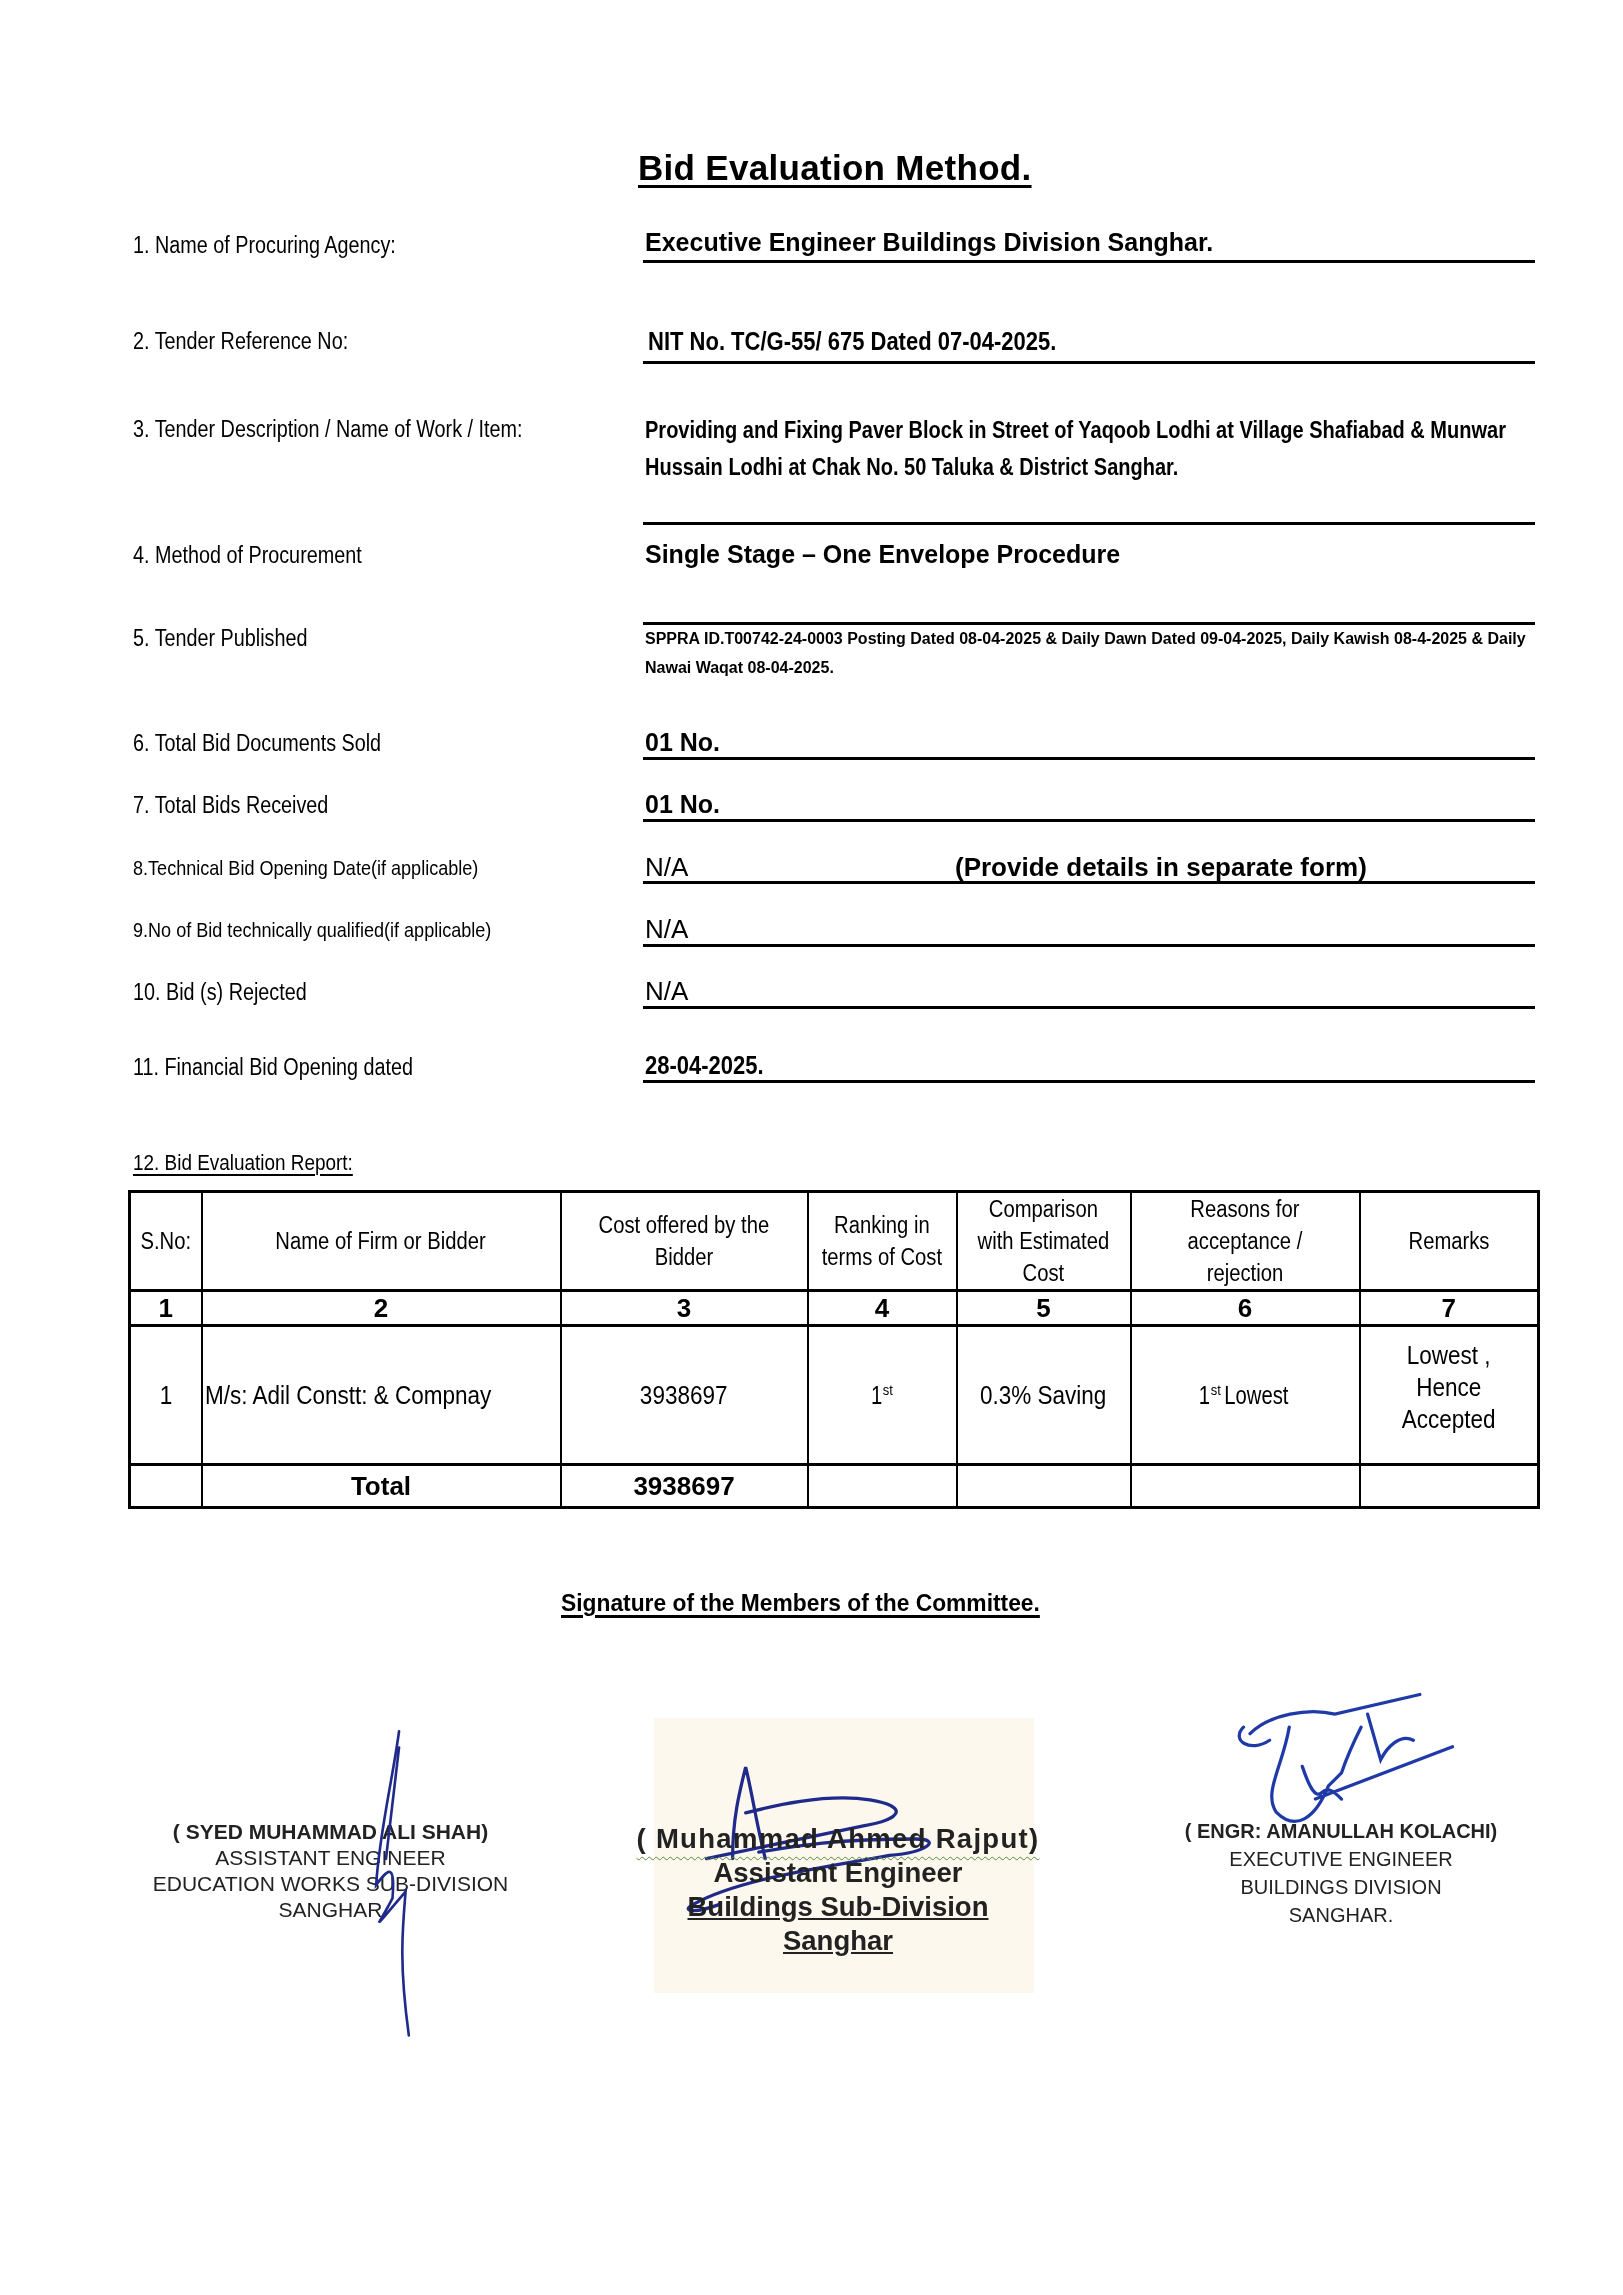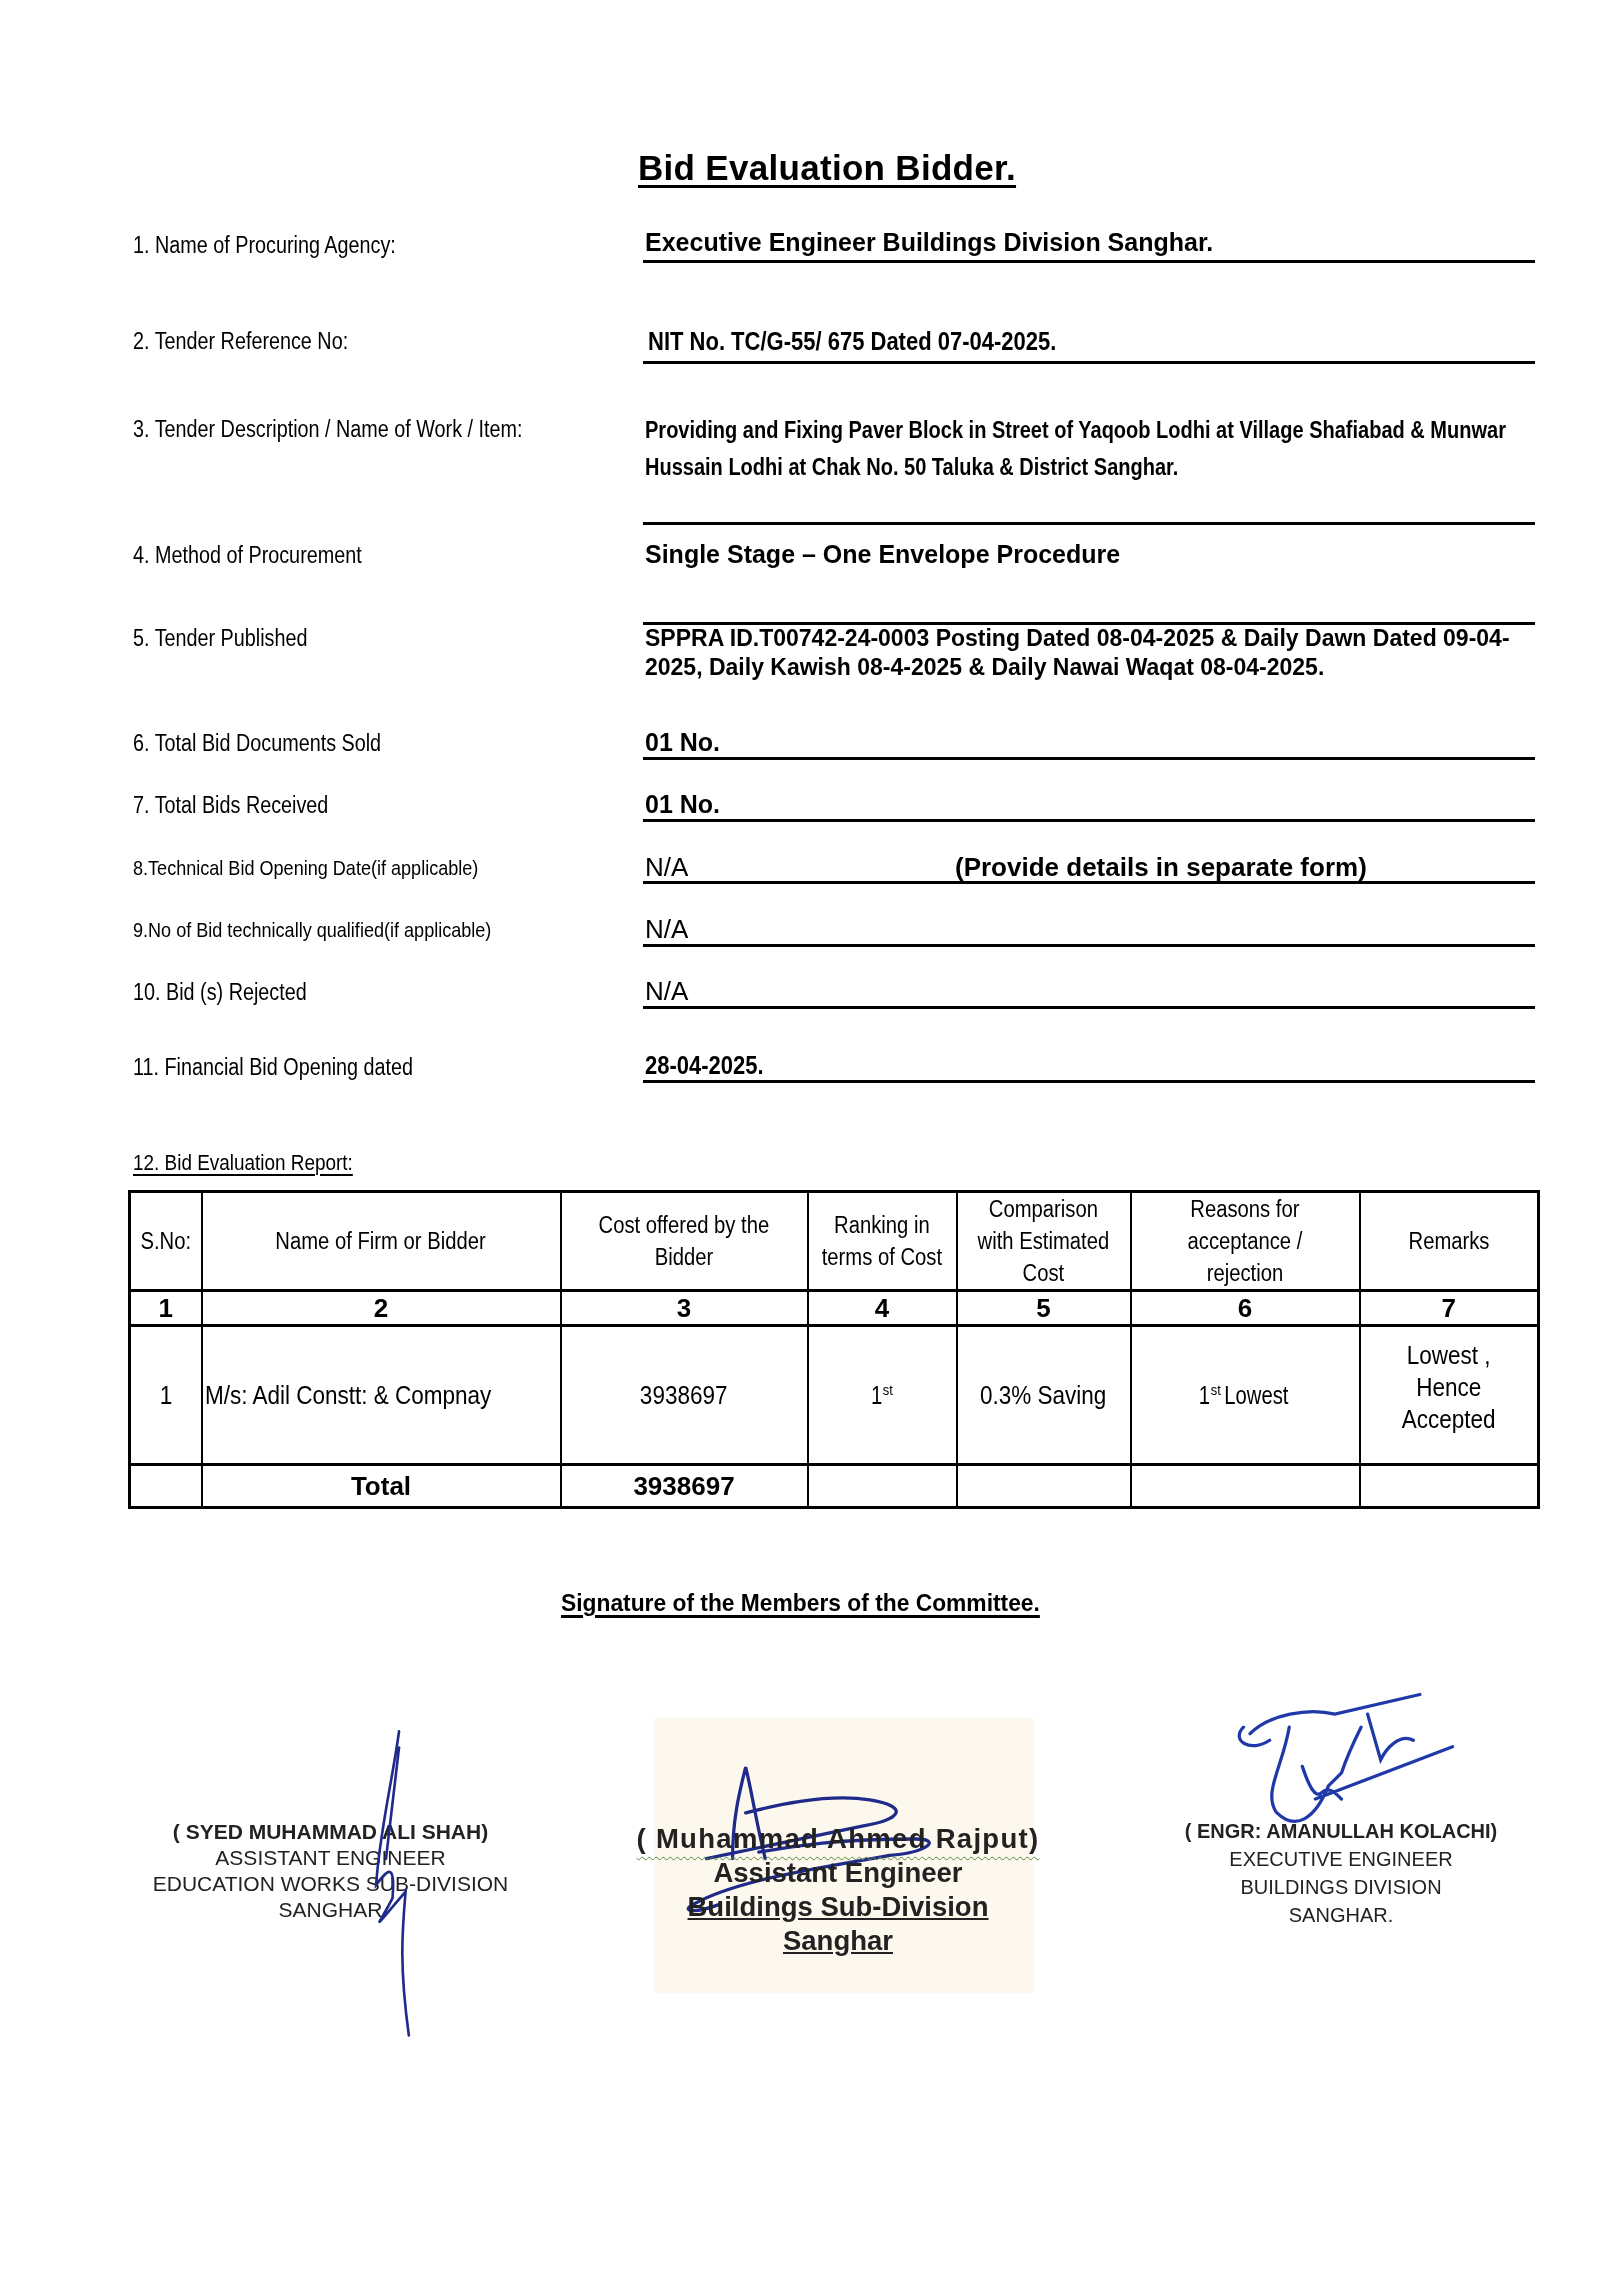"Bid Evaluation Bidder." div.title { text: Bidder -> Method }
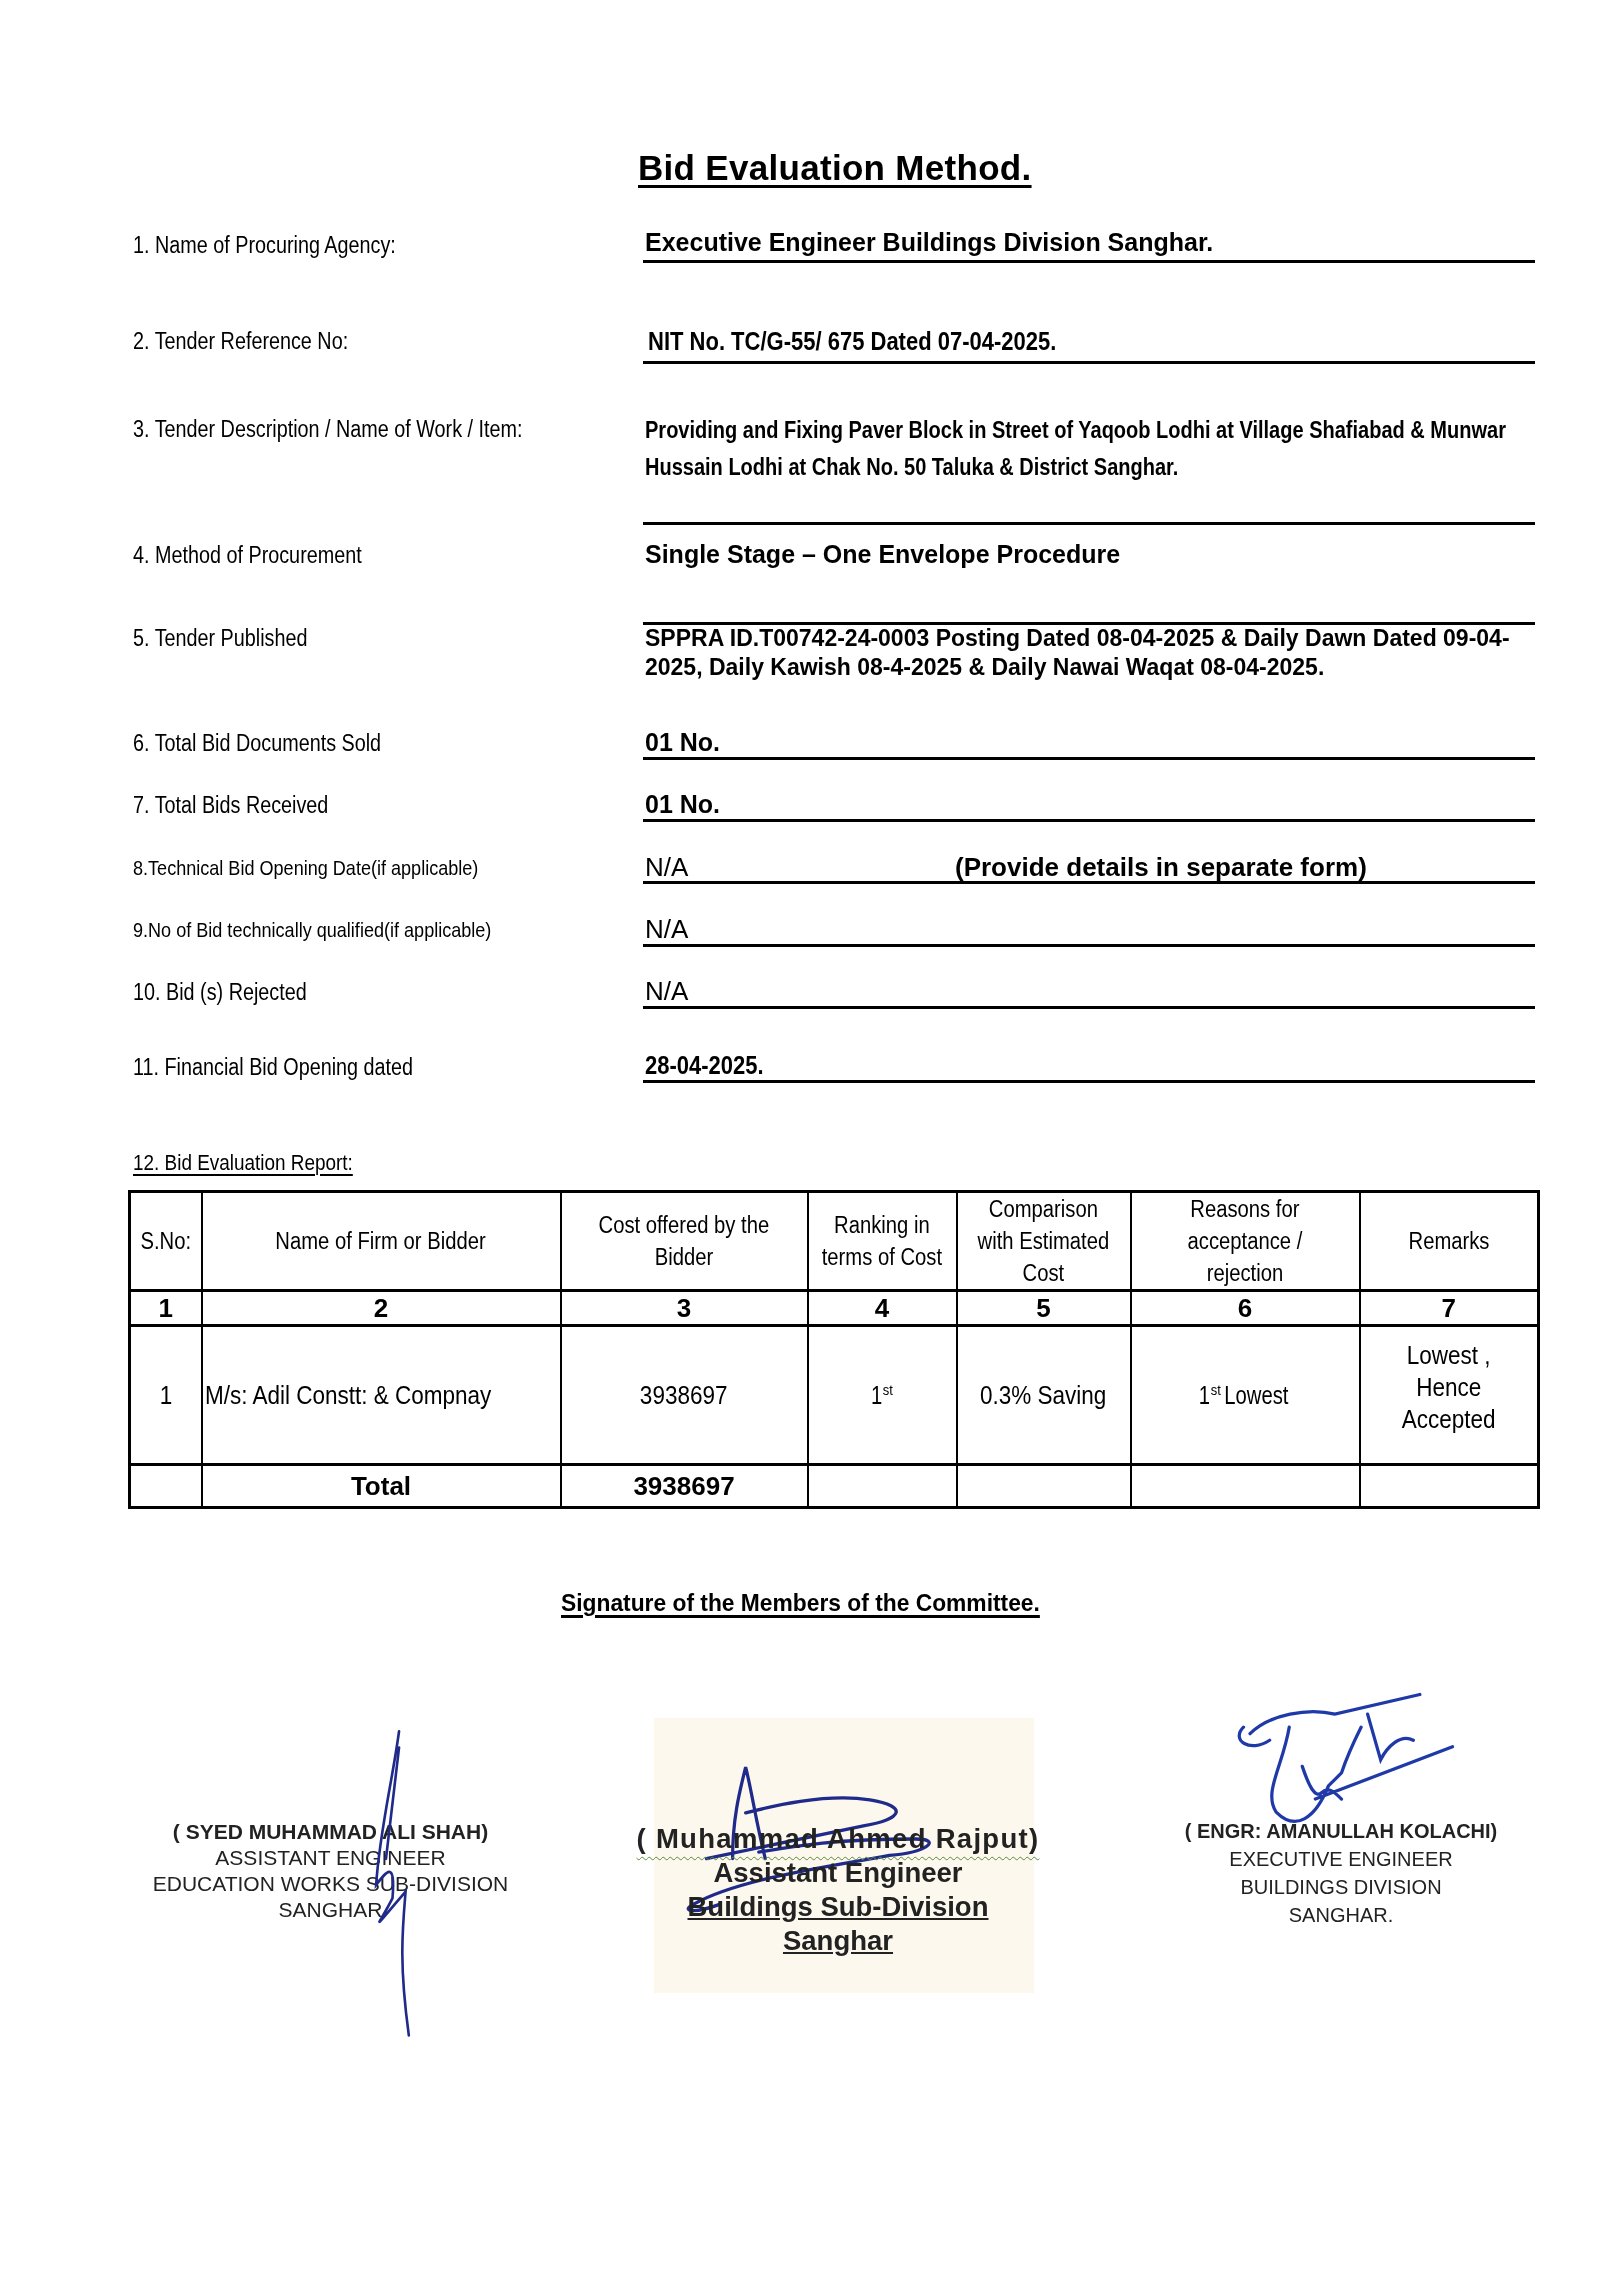"SPPRA ID.T00742-24-0003 Posting Dated" .field-value.published { font-size: 23px -> 16px }
